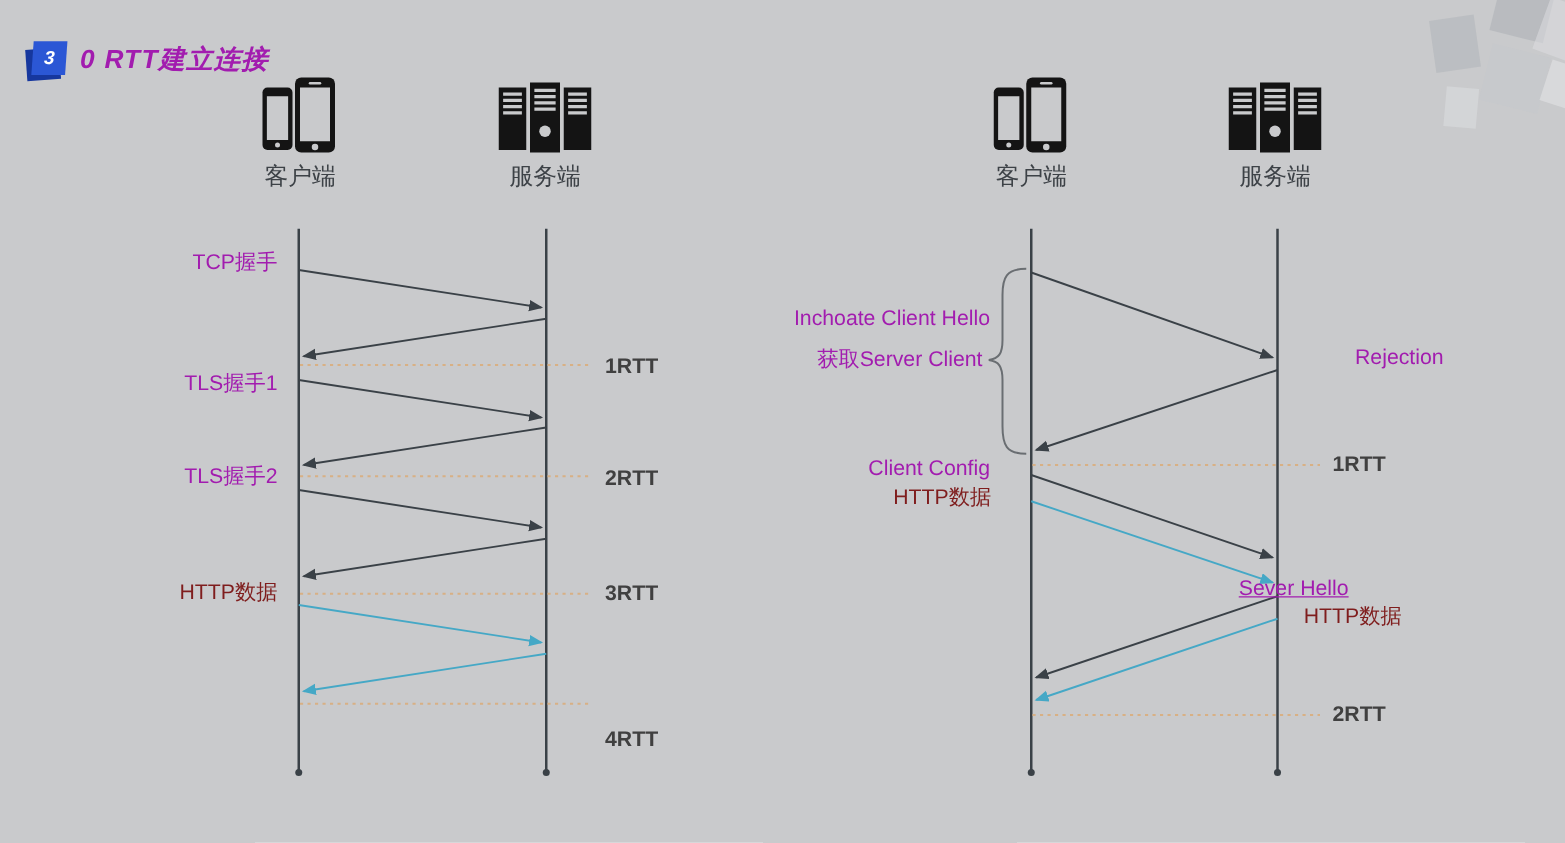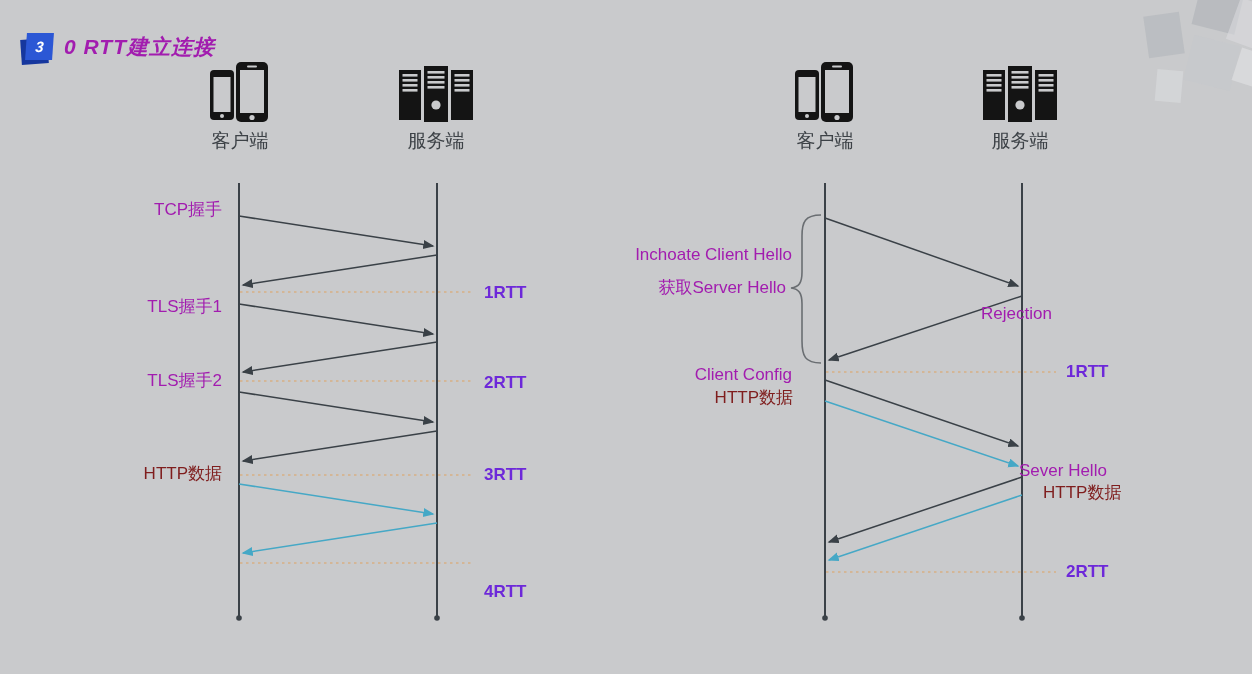"1RTT" .rtt { color: #6d28d9 -> #404040 }
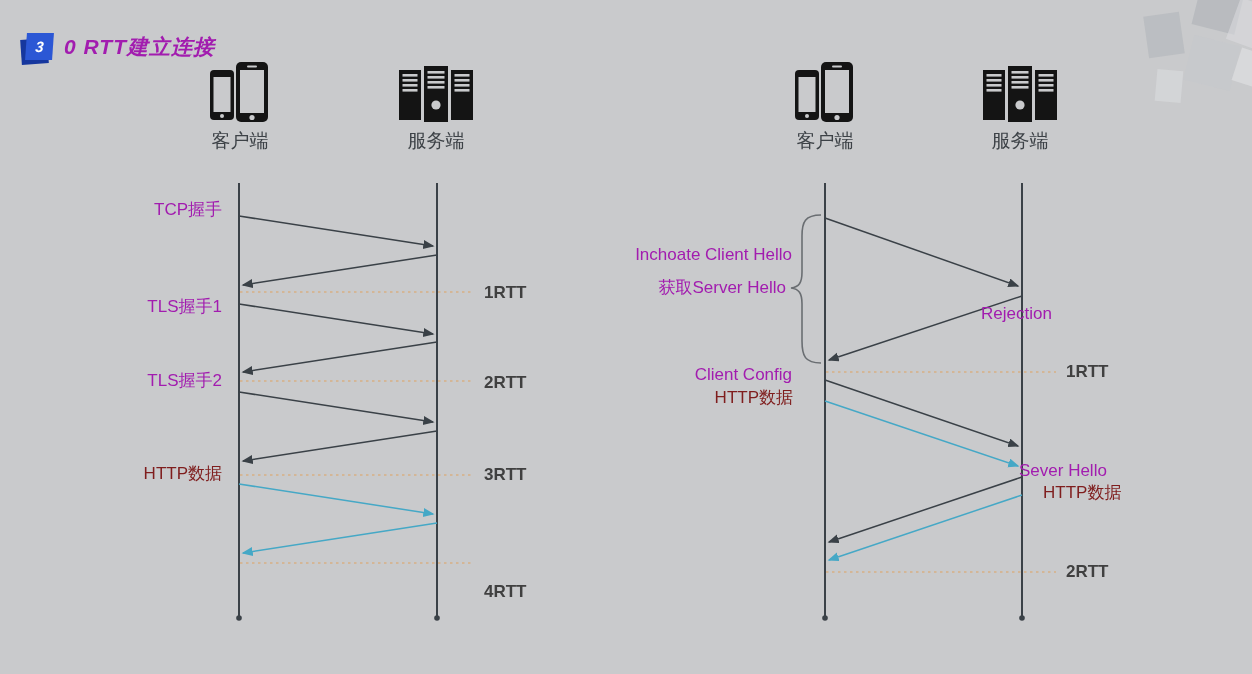"获取Server Hello" div.lbl { text: Hello -> Client }
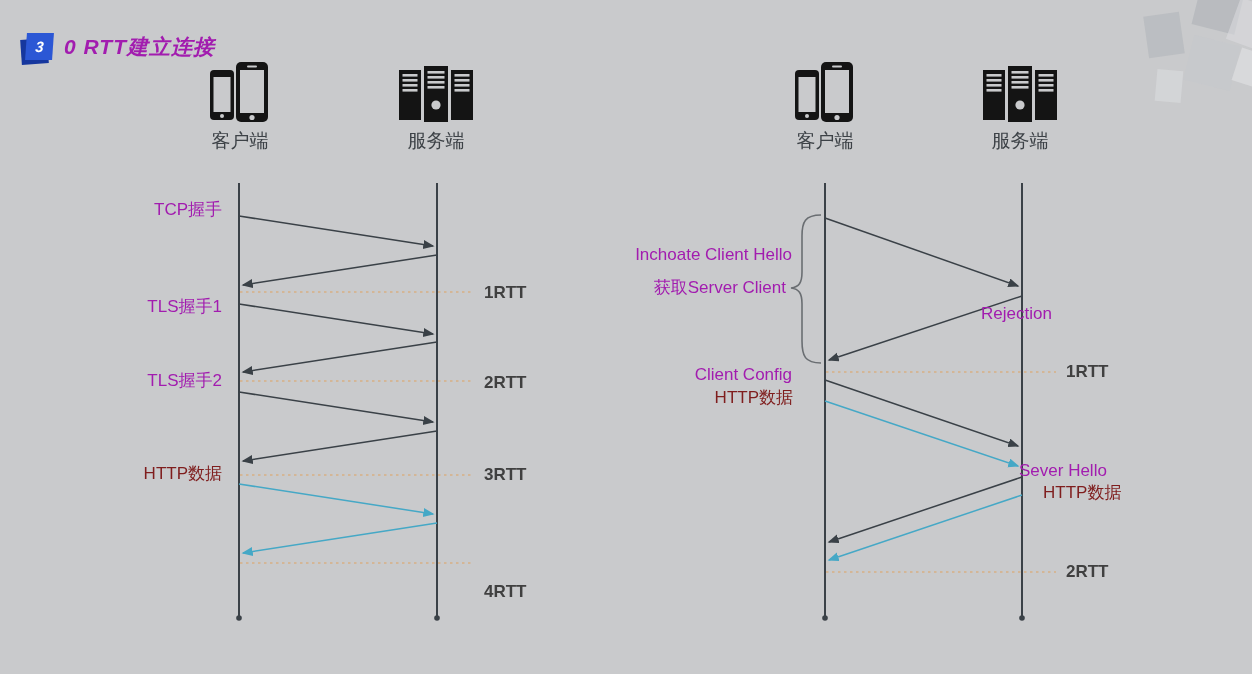"Rejection" div.lbl { left: 981px -> 1084px; margin-top: 28px -> none }
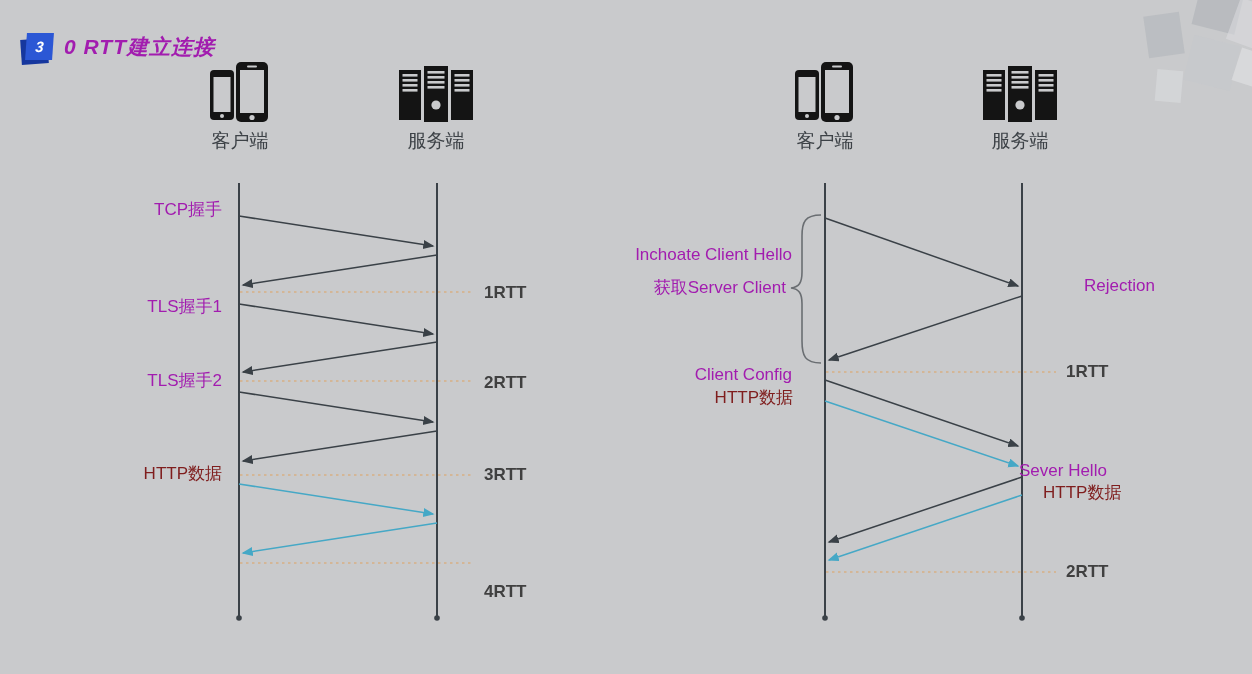"Sever Hello" div.lbl { left: 1019px -> 991px; text-decoration: none -> underline }
